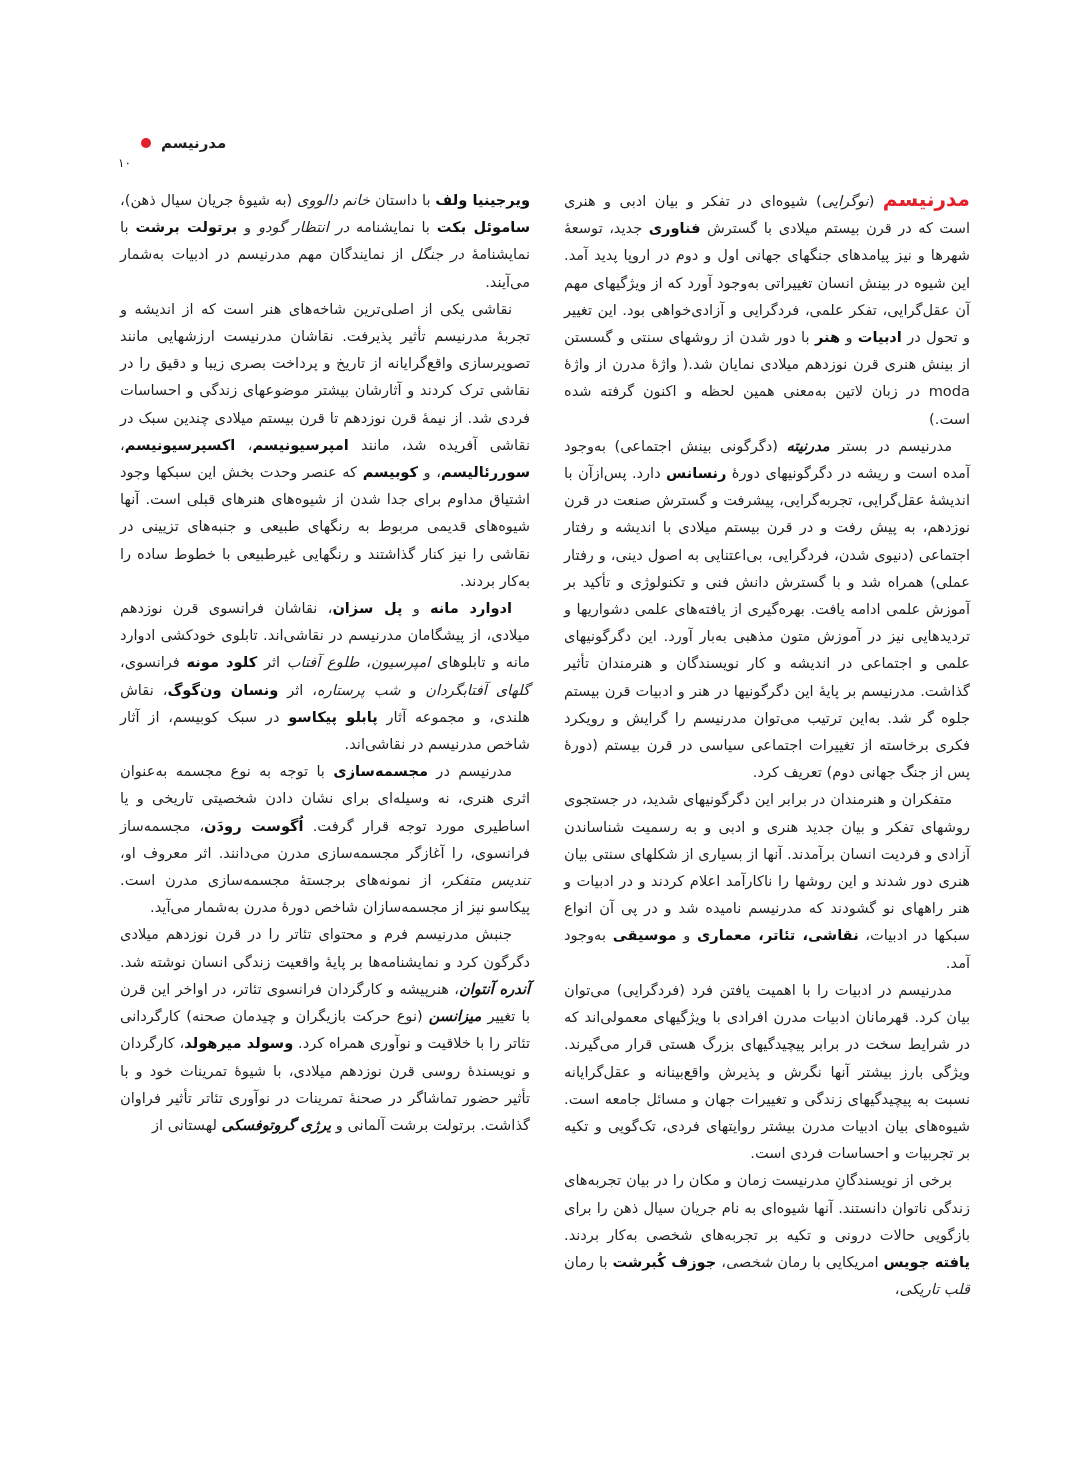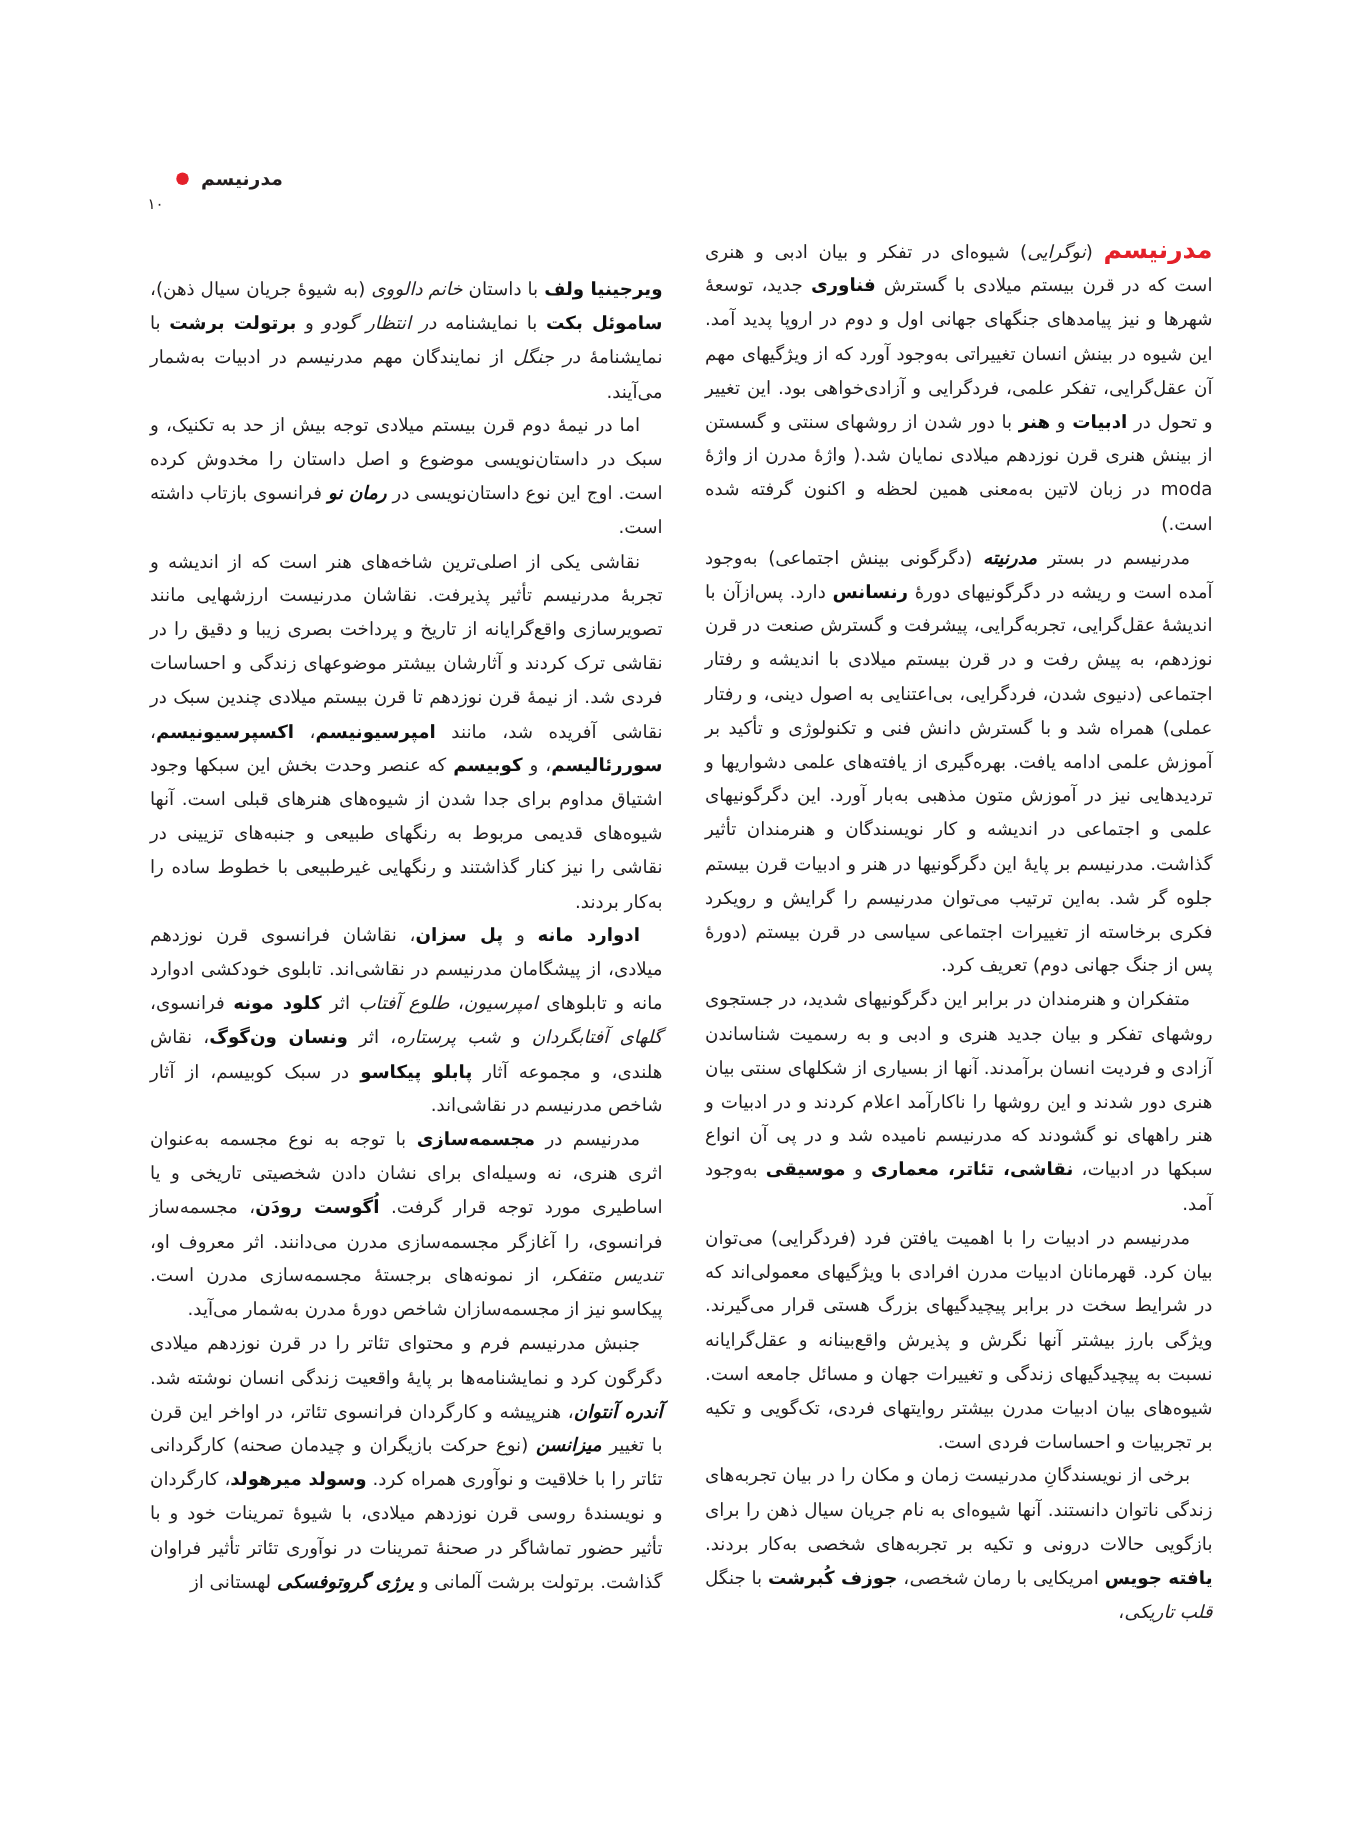"ویرجینیا ولف با داستان خانم" .col.left { margin-top: 32px -> none }
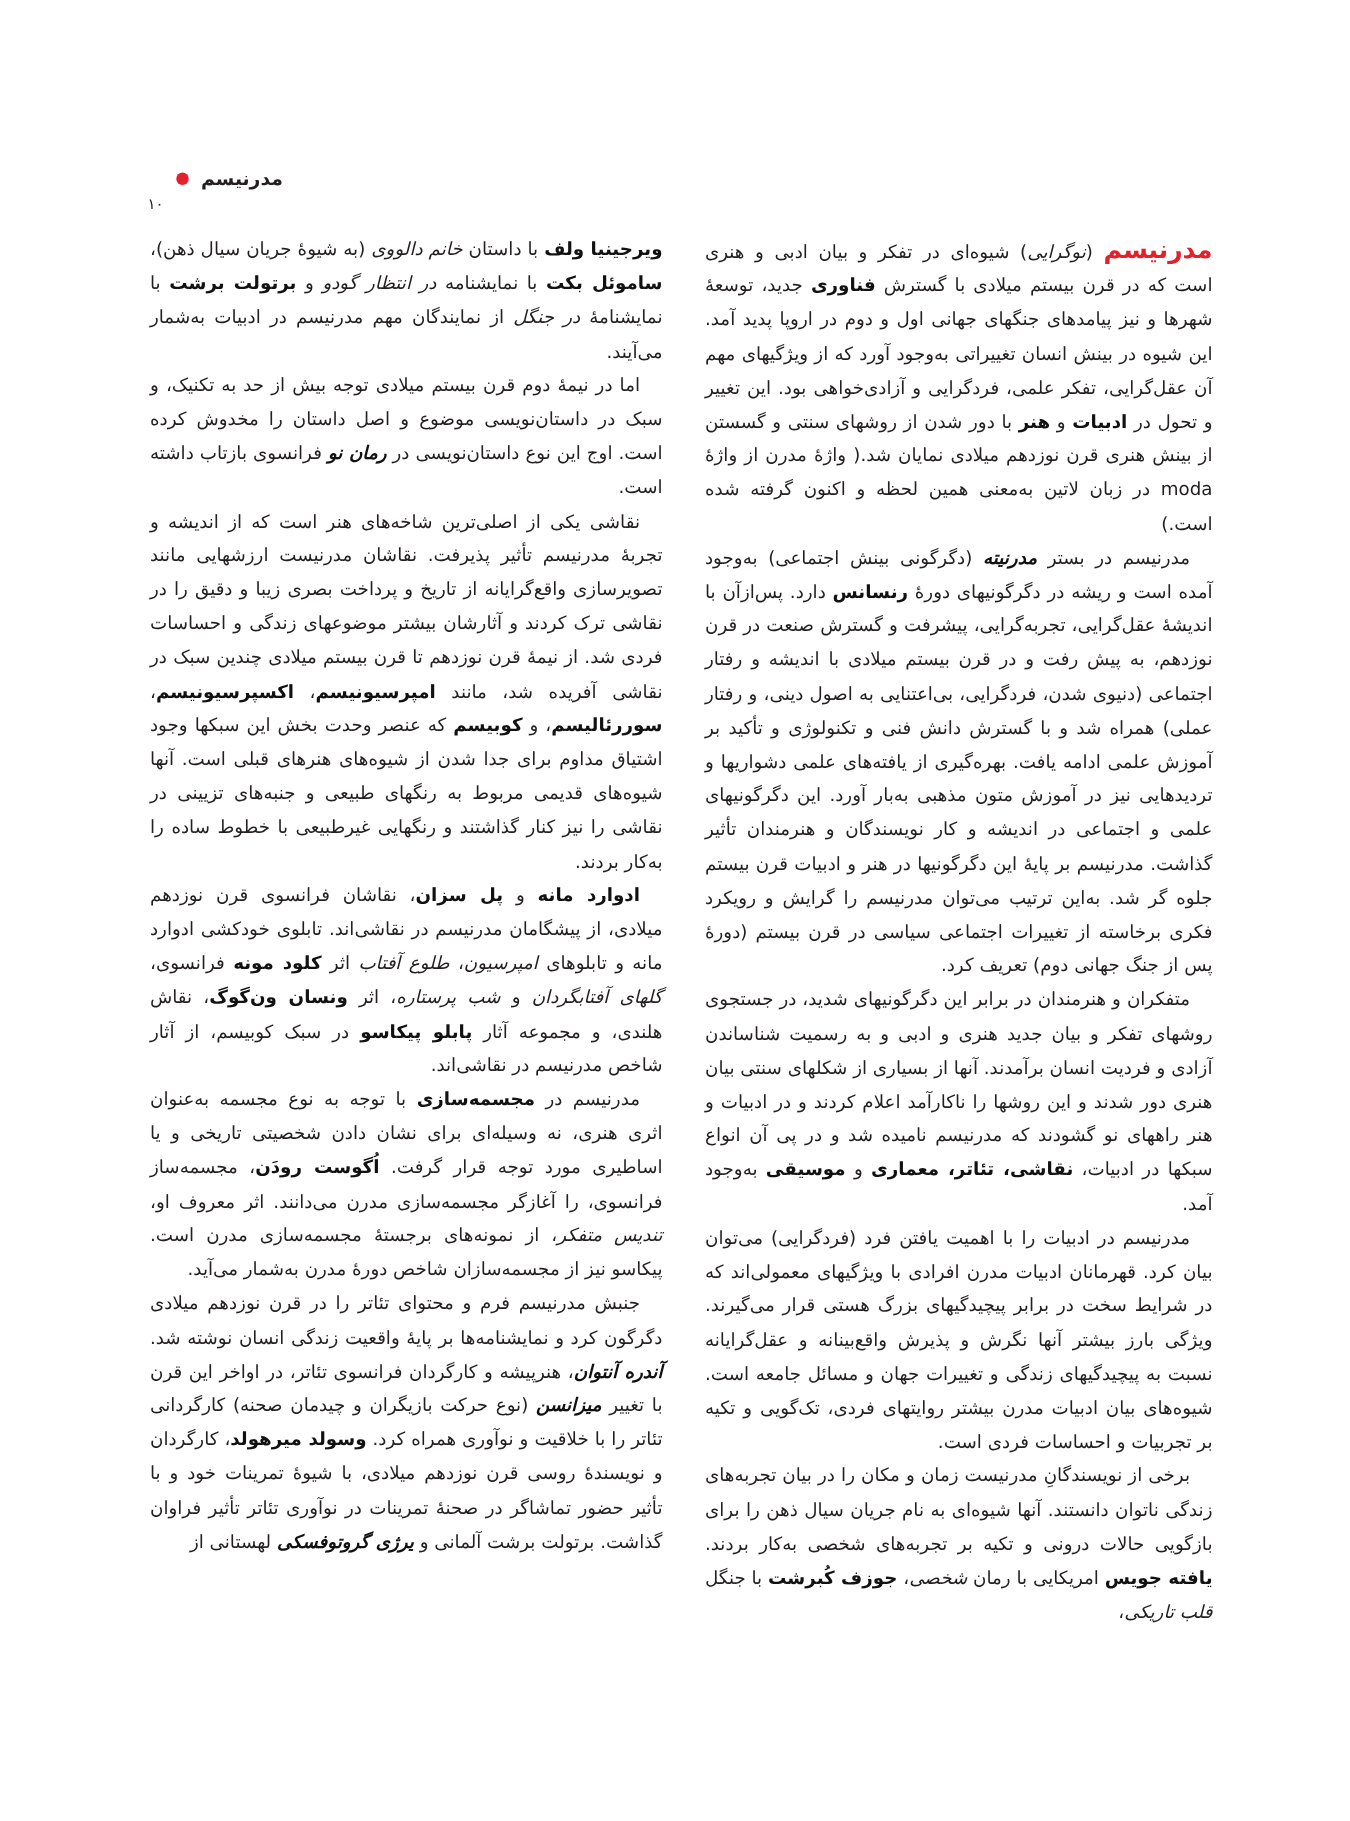"اما در نیمهٔ دوم قرن" p.ind { html: <p><span>اما در نیمهٔ دوم قرن بیستم میلادی توجه بیش از حد به تکنیک، و سبک در داستان‌نویسی موضوع و اصل داستان را مخدوش کرده است. اوج این نوع داستان‌نویسی در </span><b><i>رمان نو</i></b><span> فرانسوی بازتاب داشته است.</span></p> -> none }
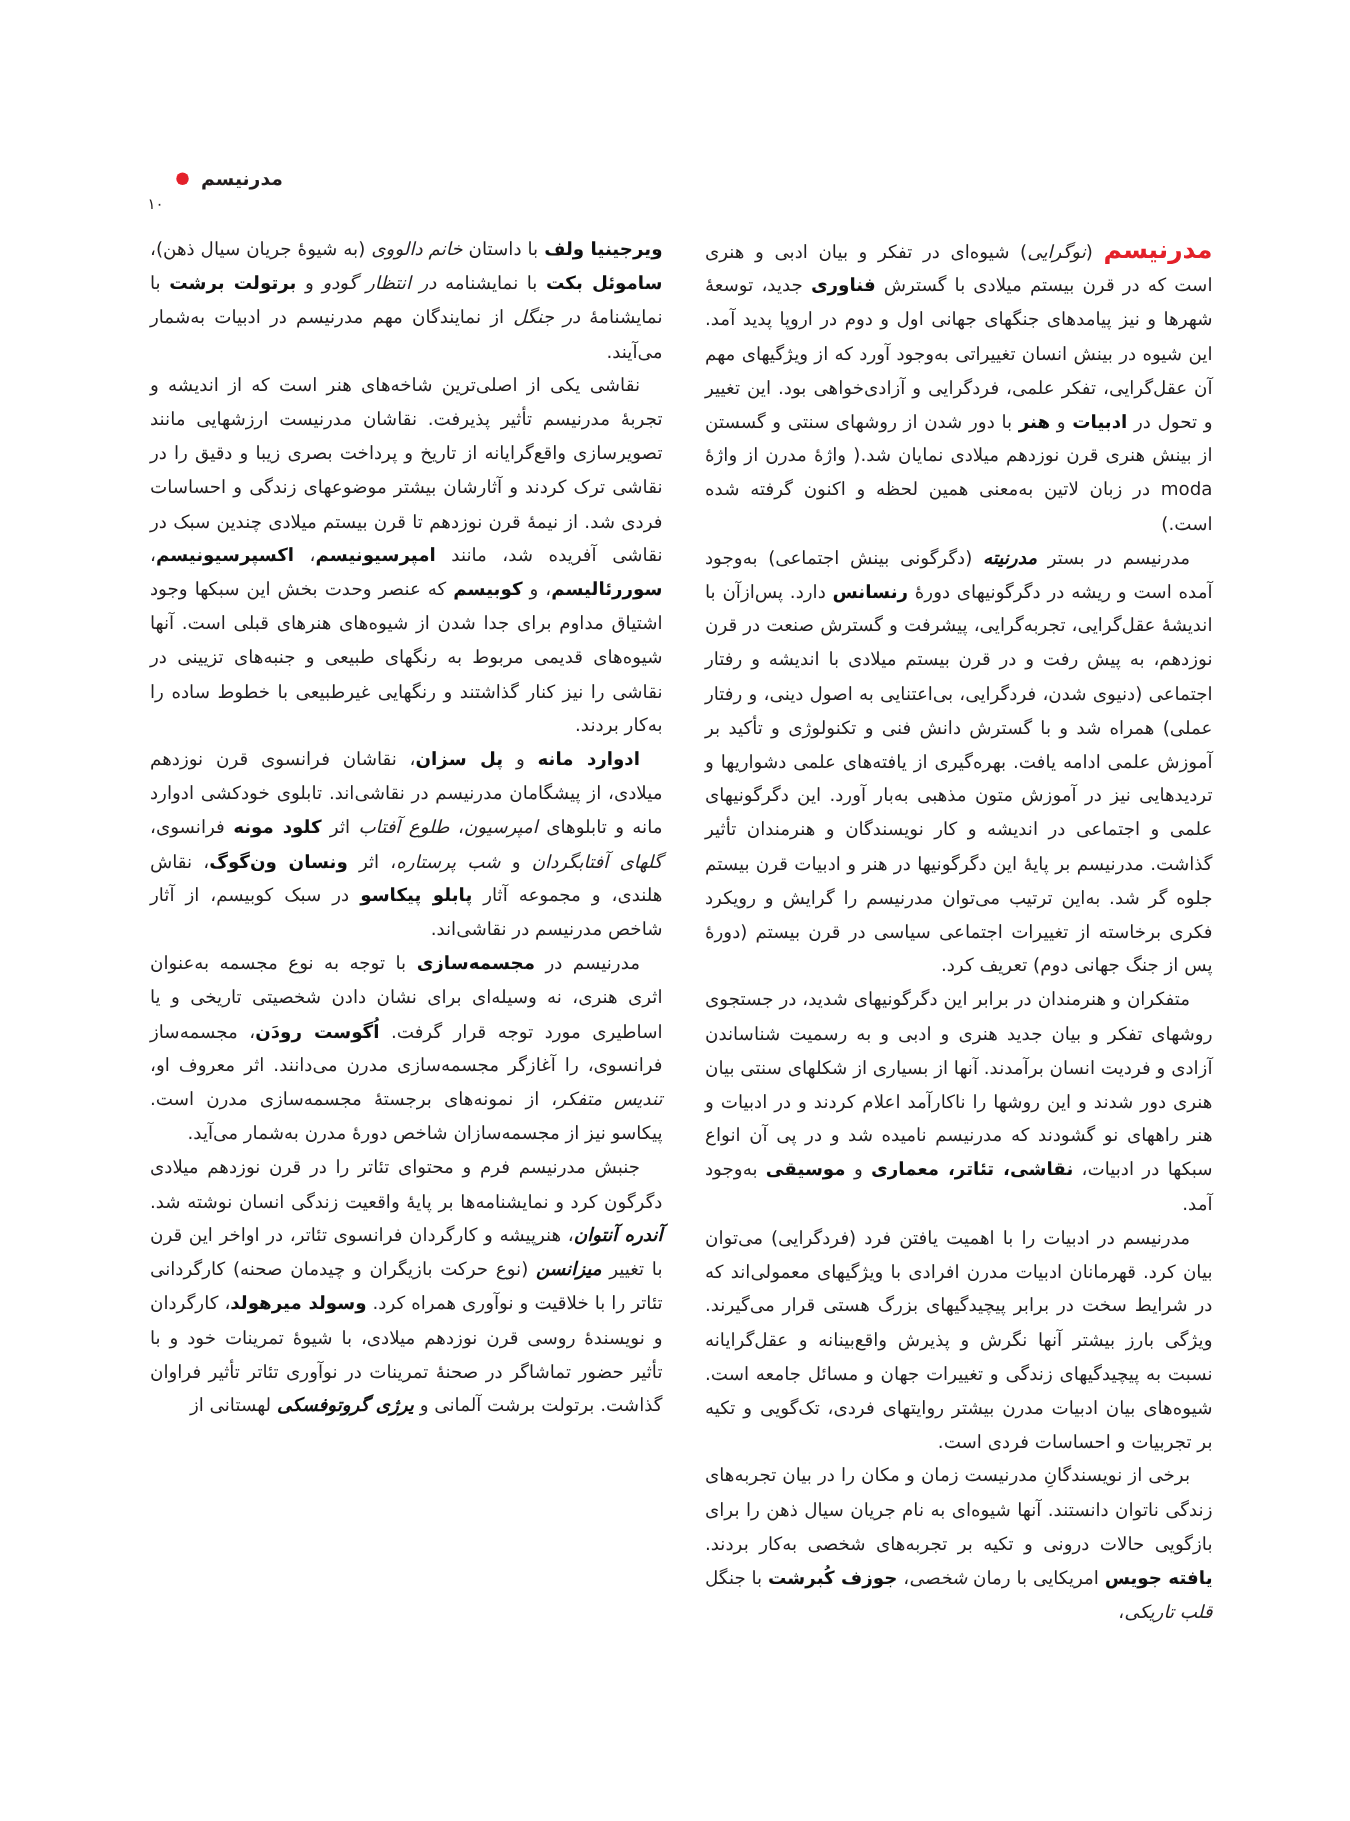"با جنگل" span { text: جنگل -> رمان }
